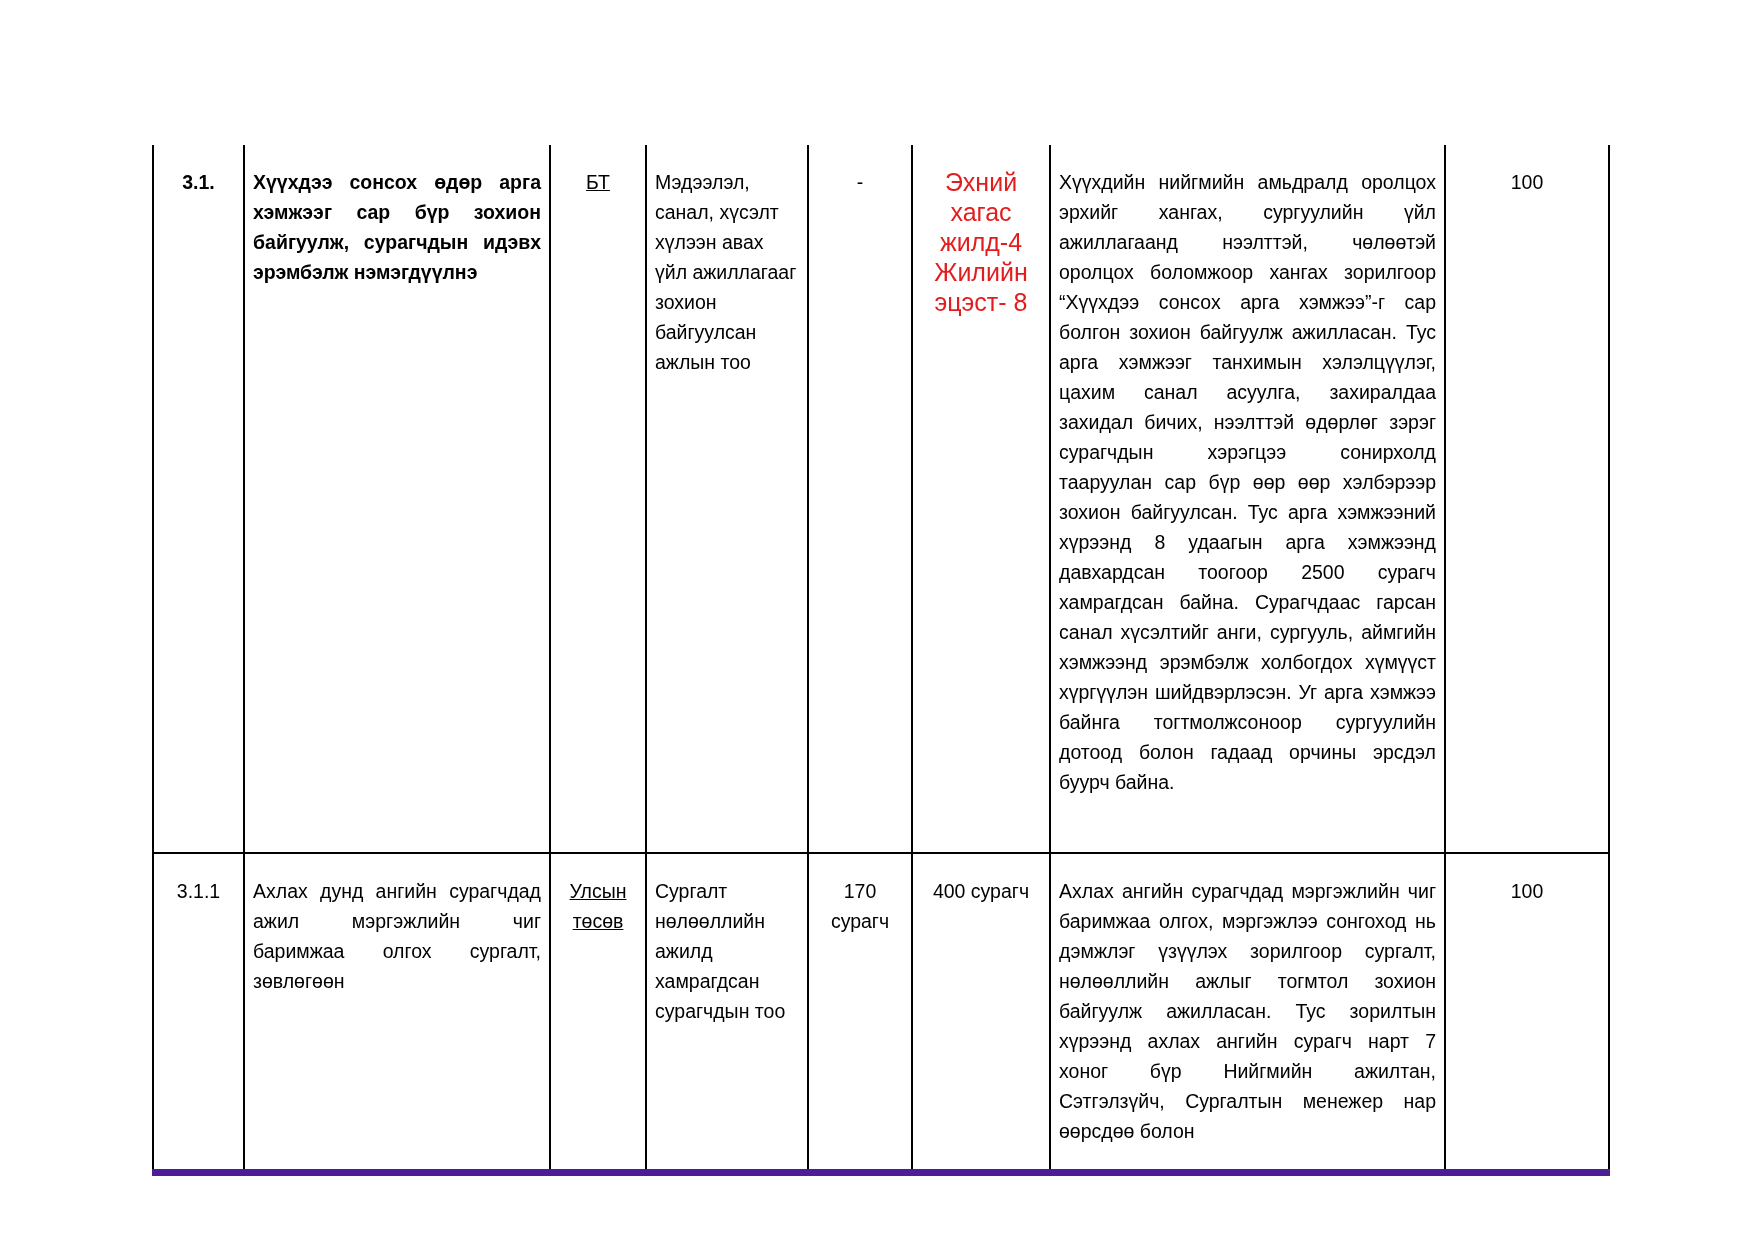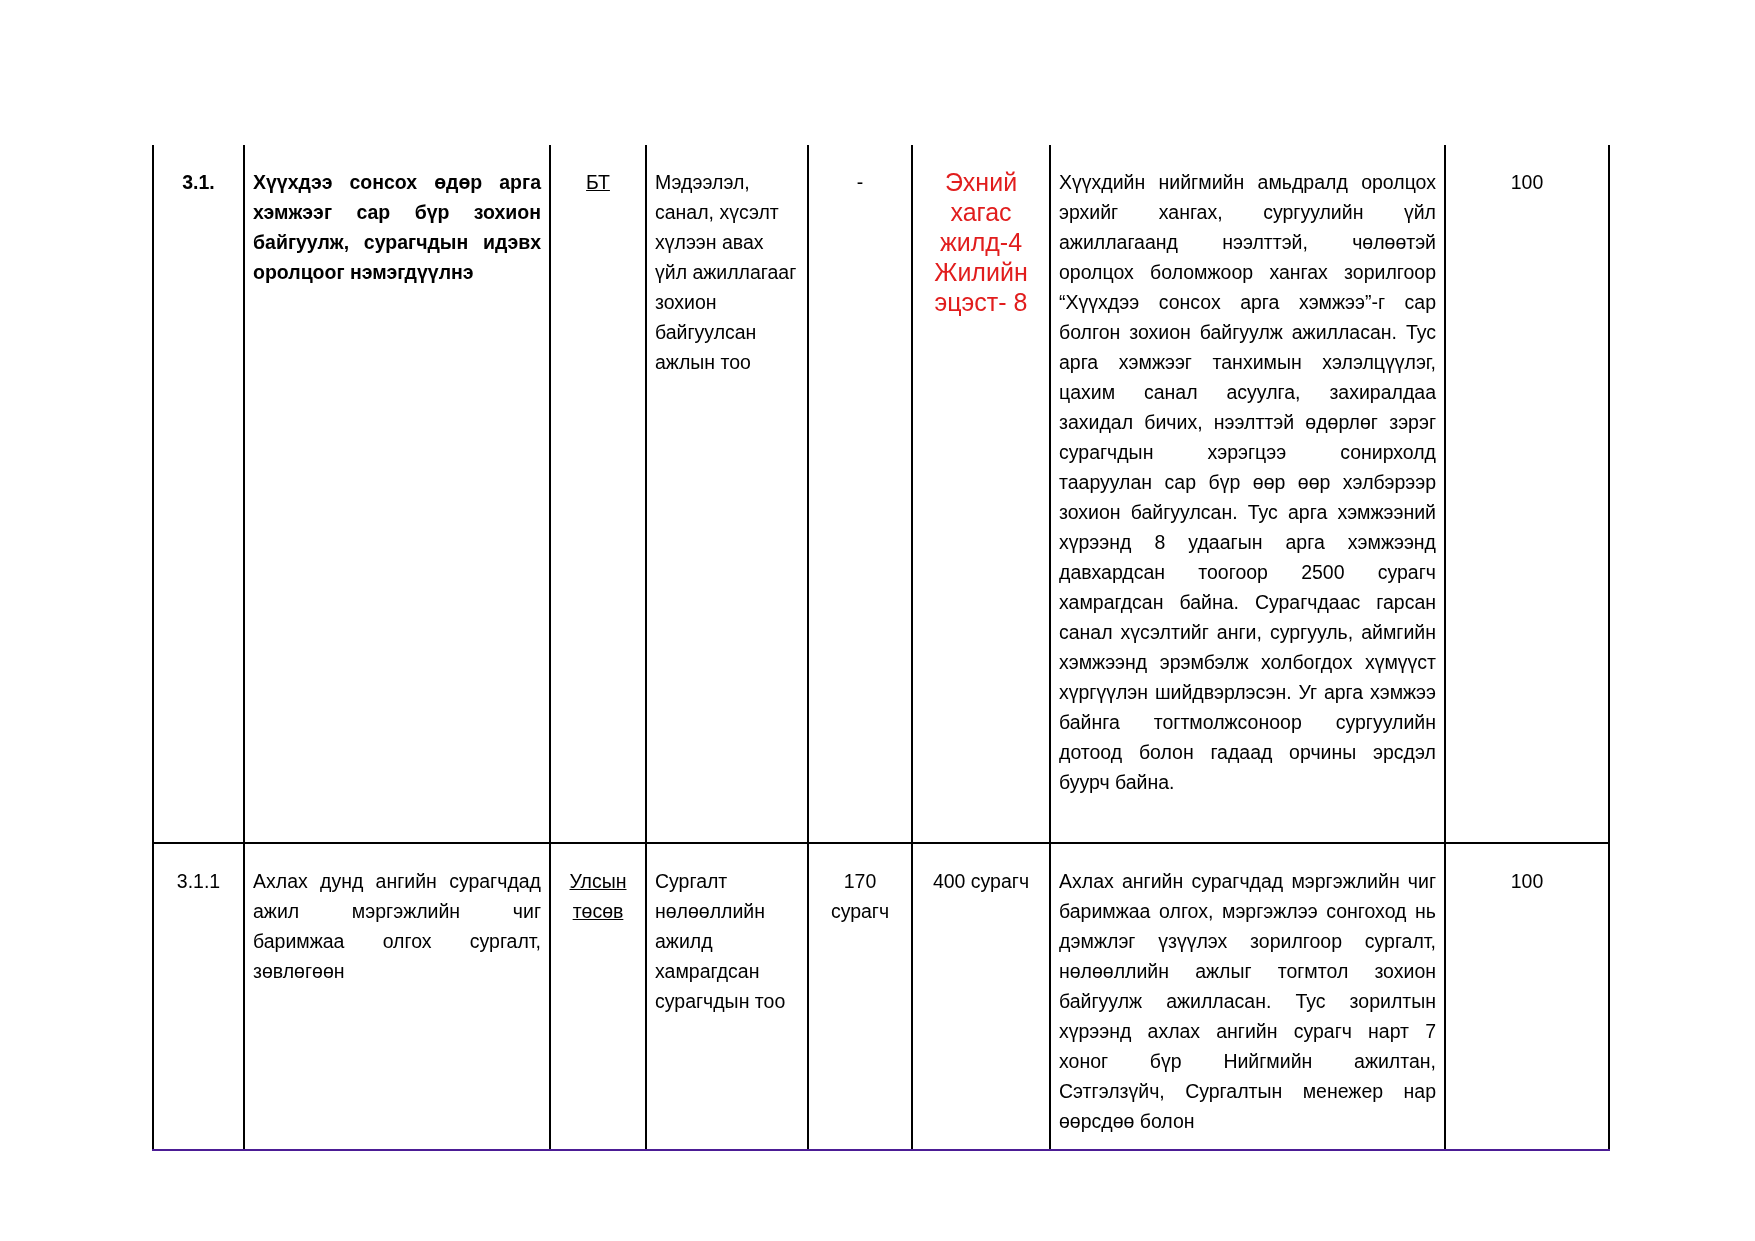"3.1." table.report td { padding: 22px 8px 10px 8px -> 22px 8px 20px 8px }
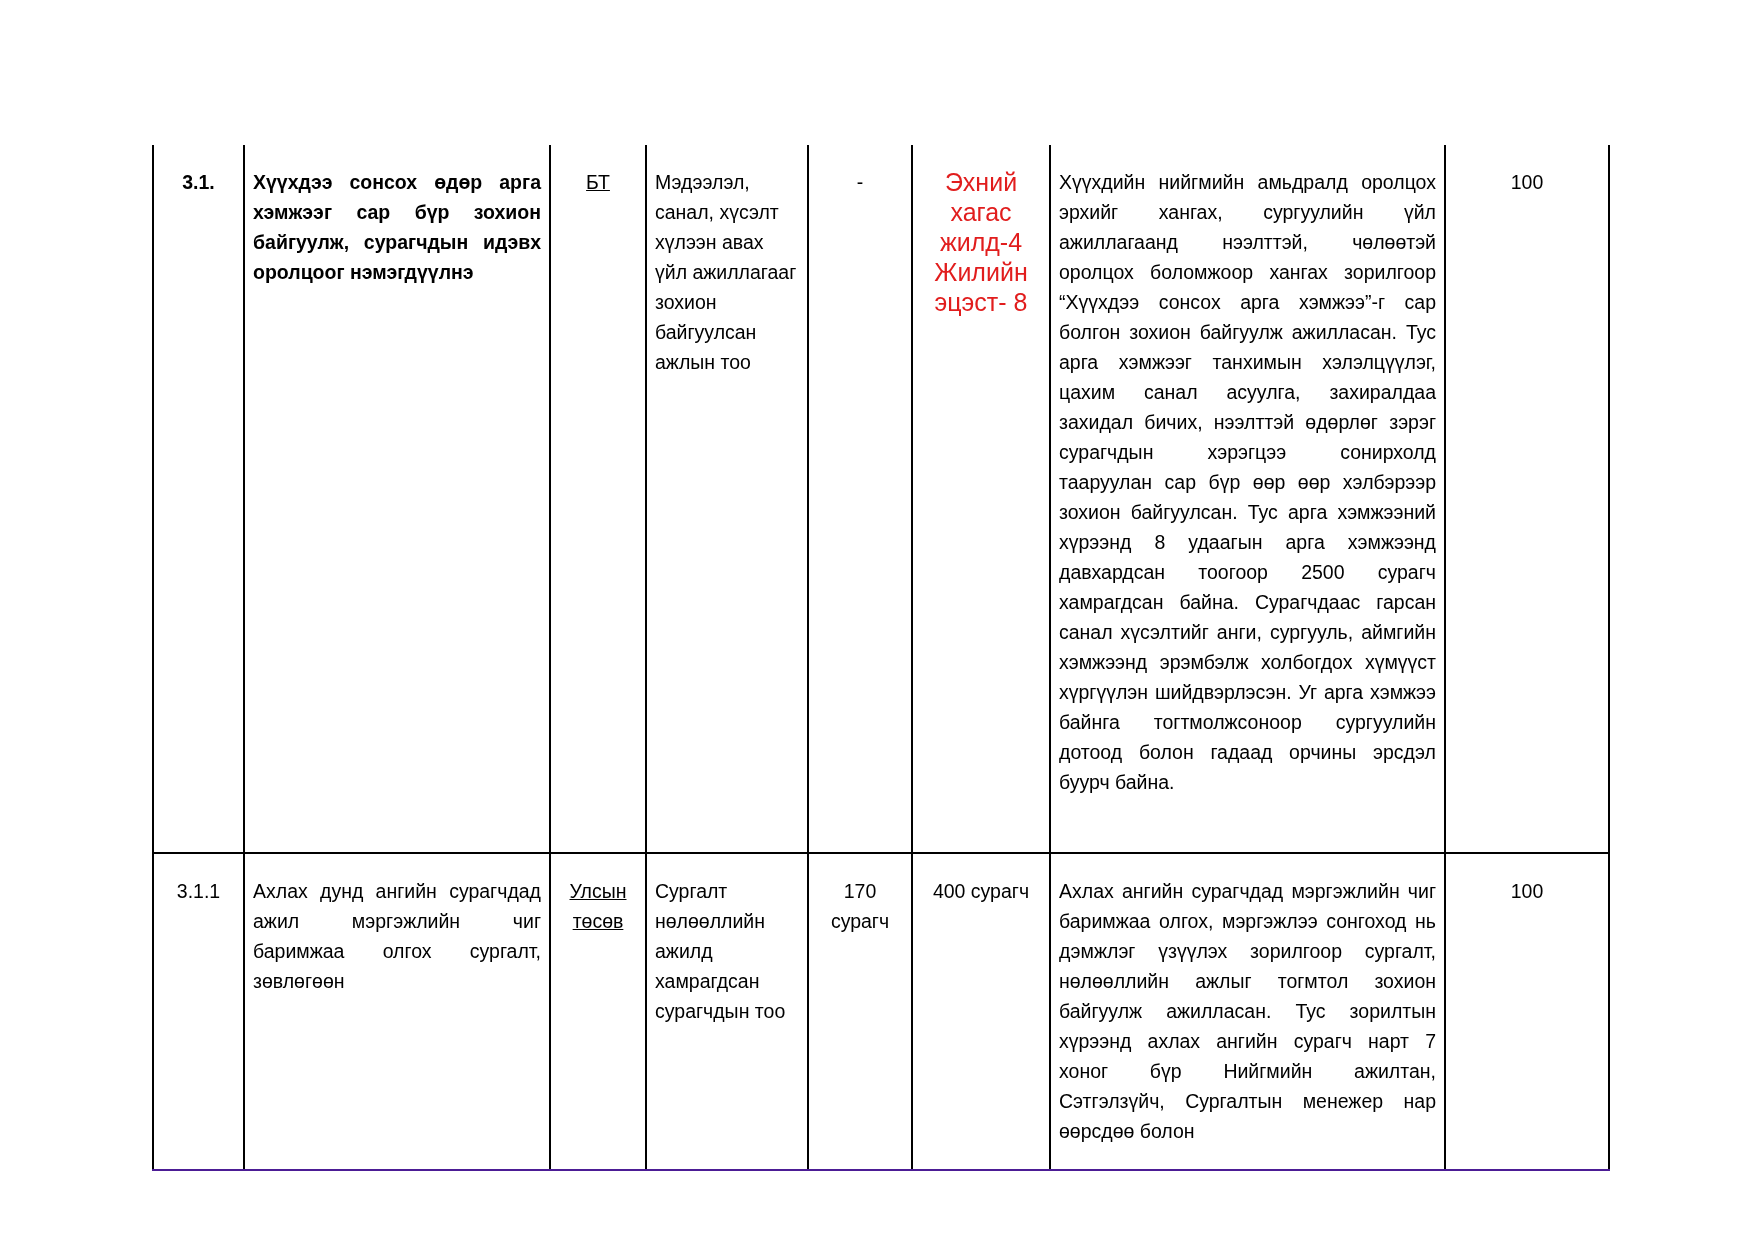"Хүүхдээ сонсох өдөр арга хэмжээг" td.task { text: оролцоог -> эрэмбэлж }
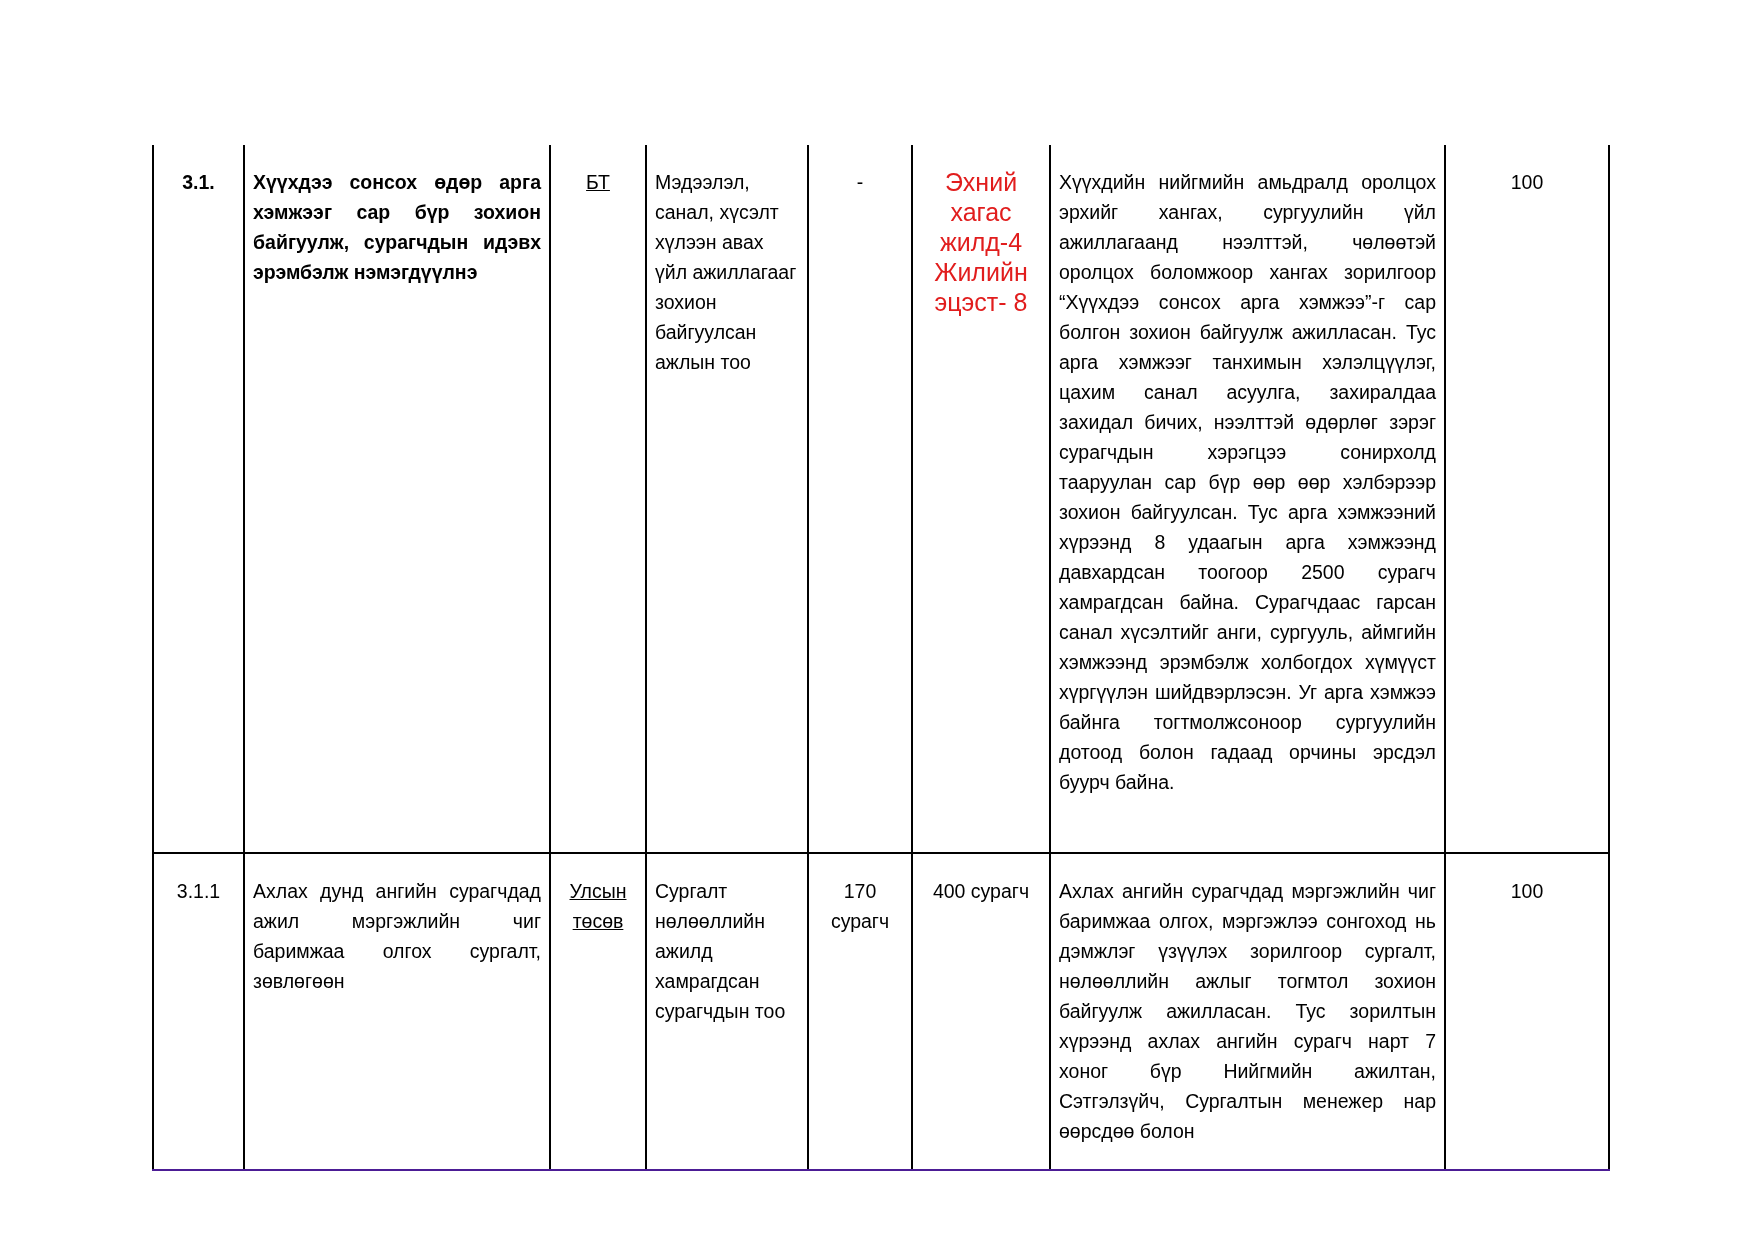"3.1.1" tr.row-2 td { border-bottom: 2px solid #4c1d95 -> 7px solid #4c1d95 }
